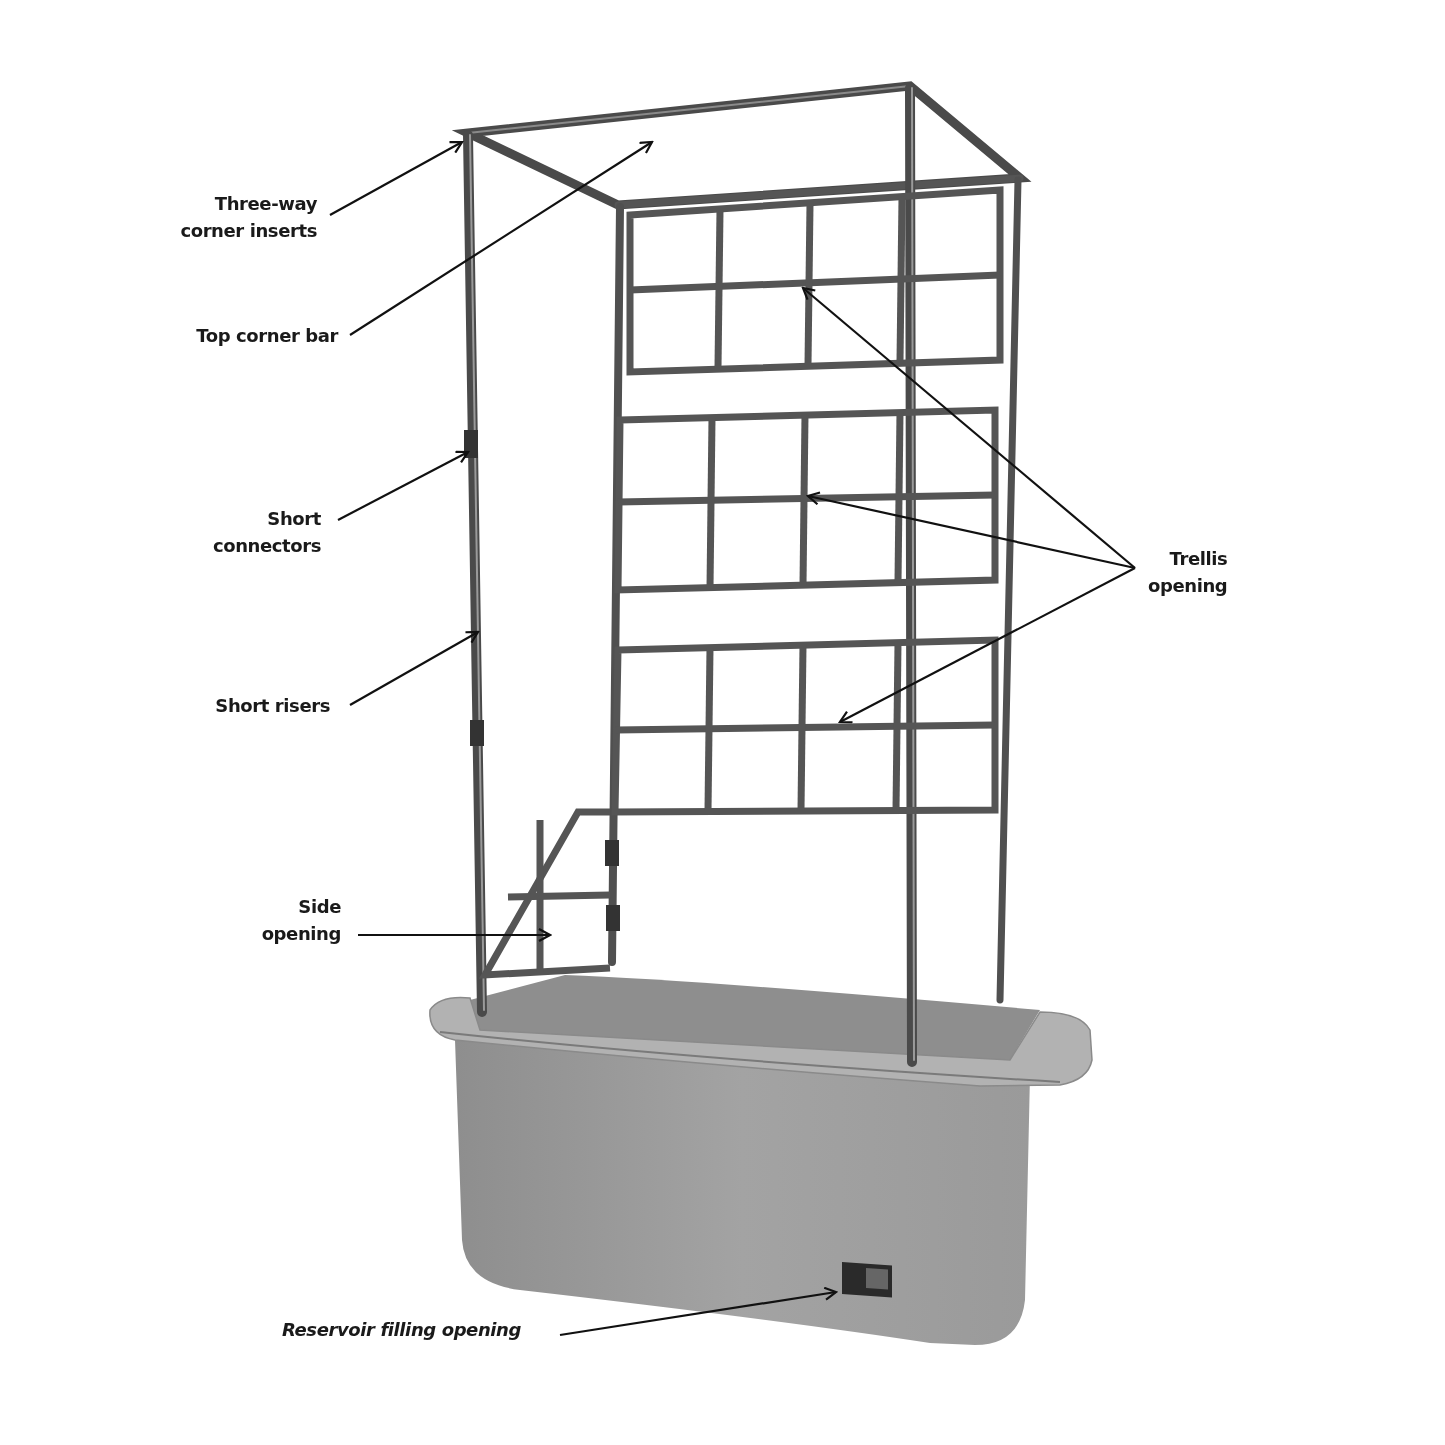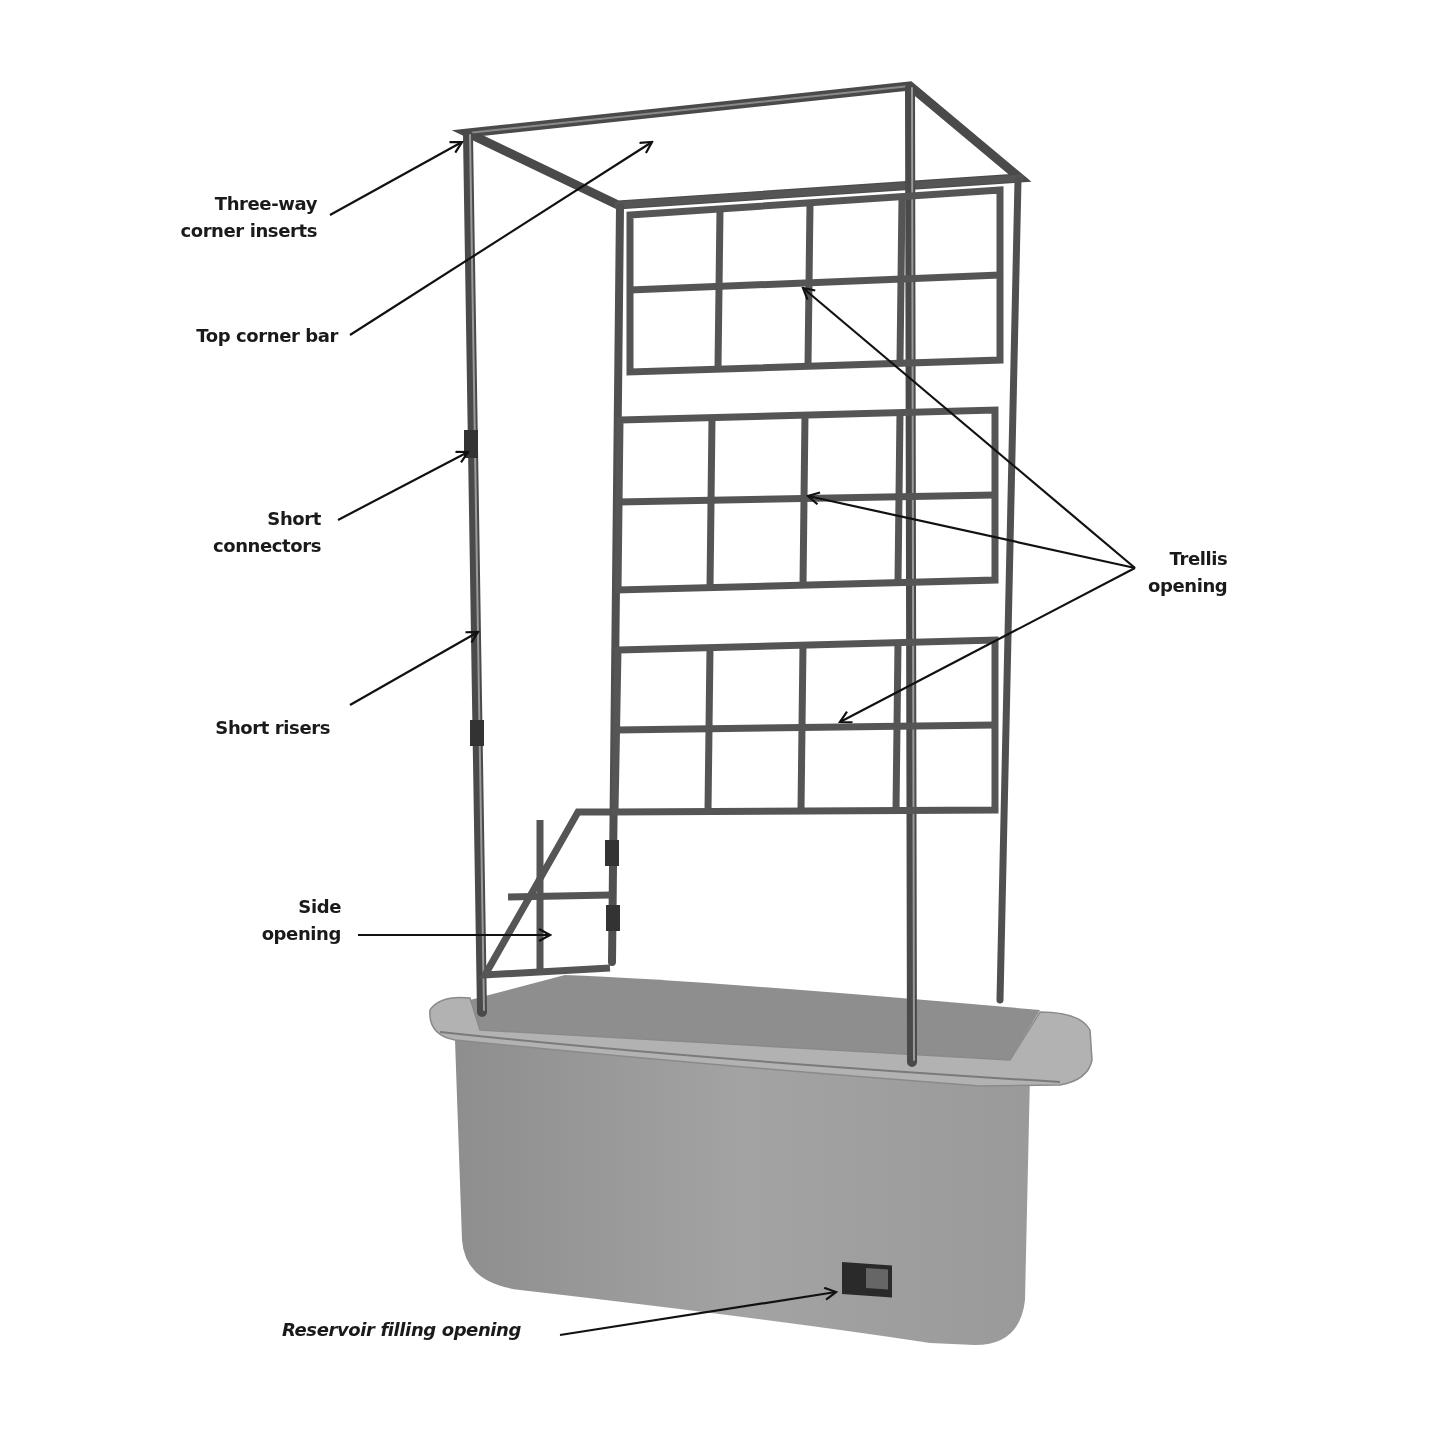"Short risers" div.label { margin-top: 22px -> none }
